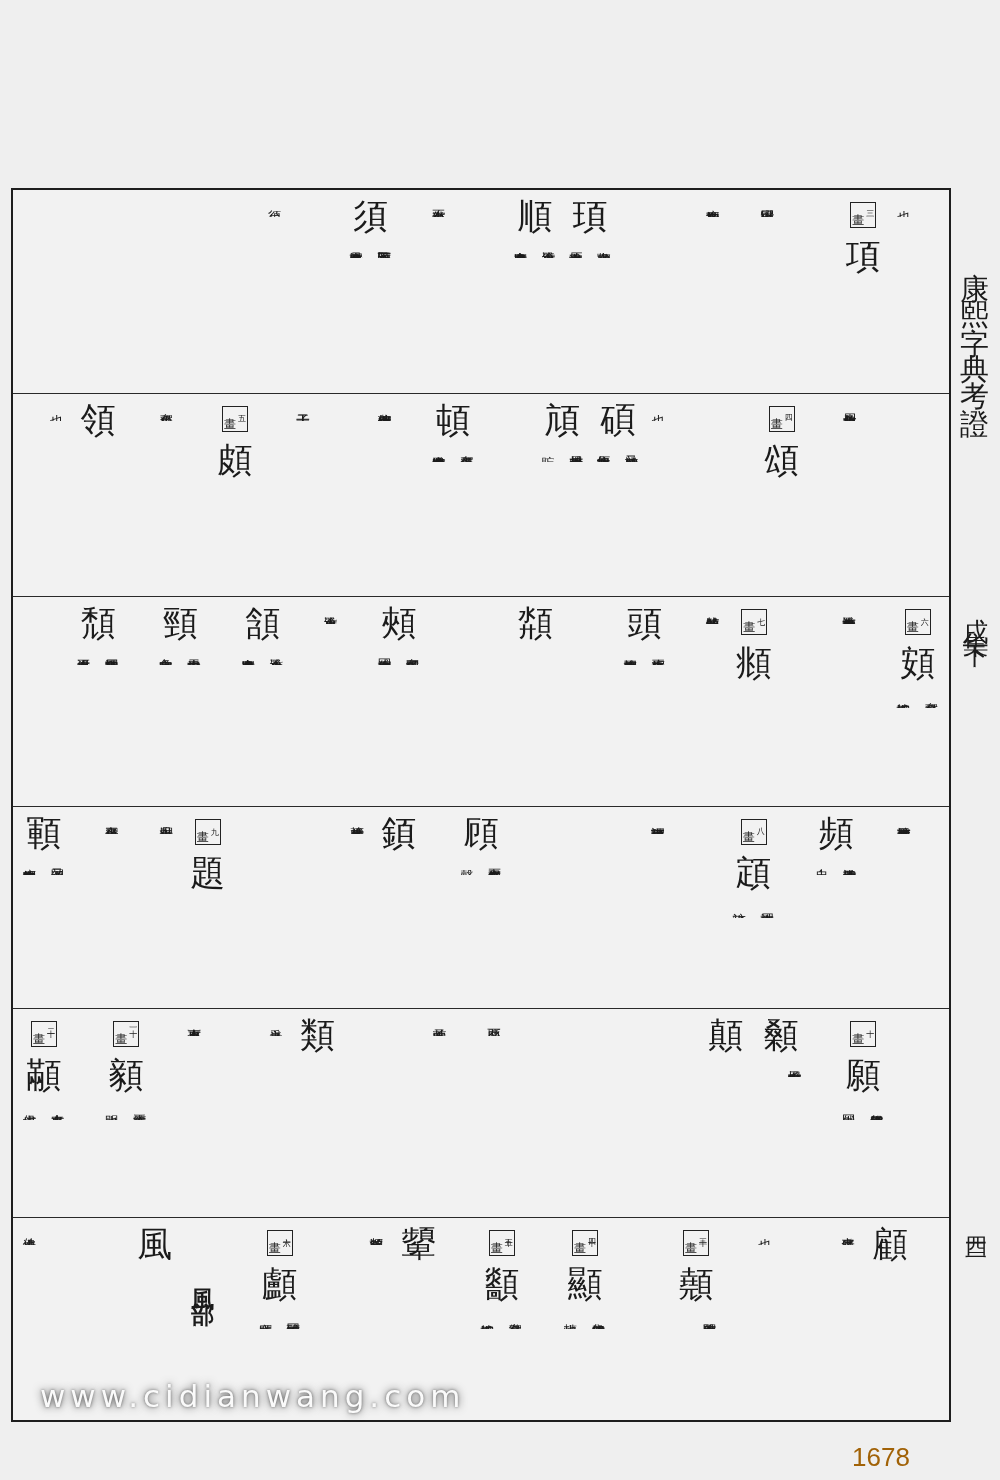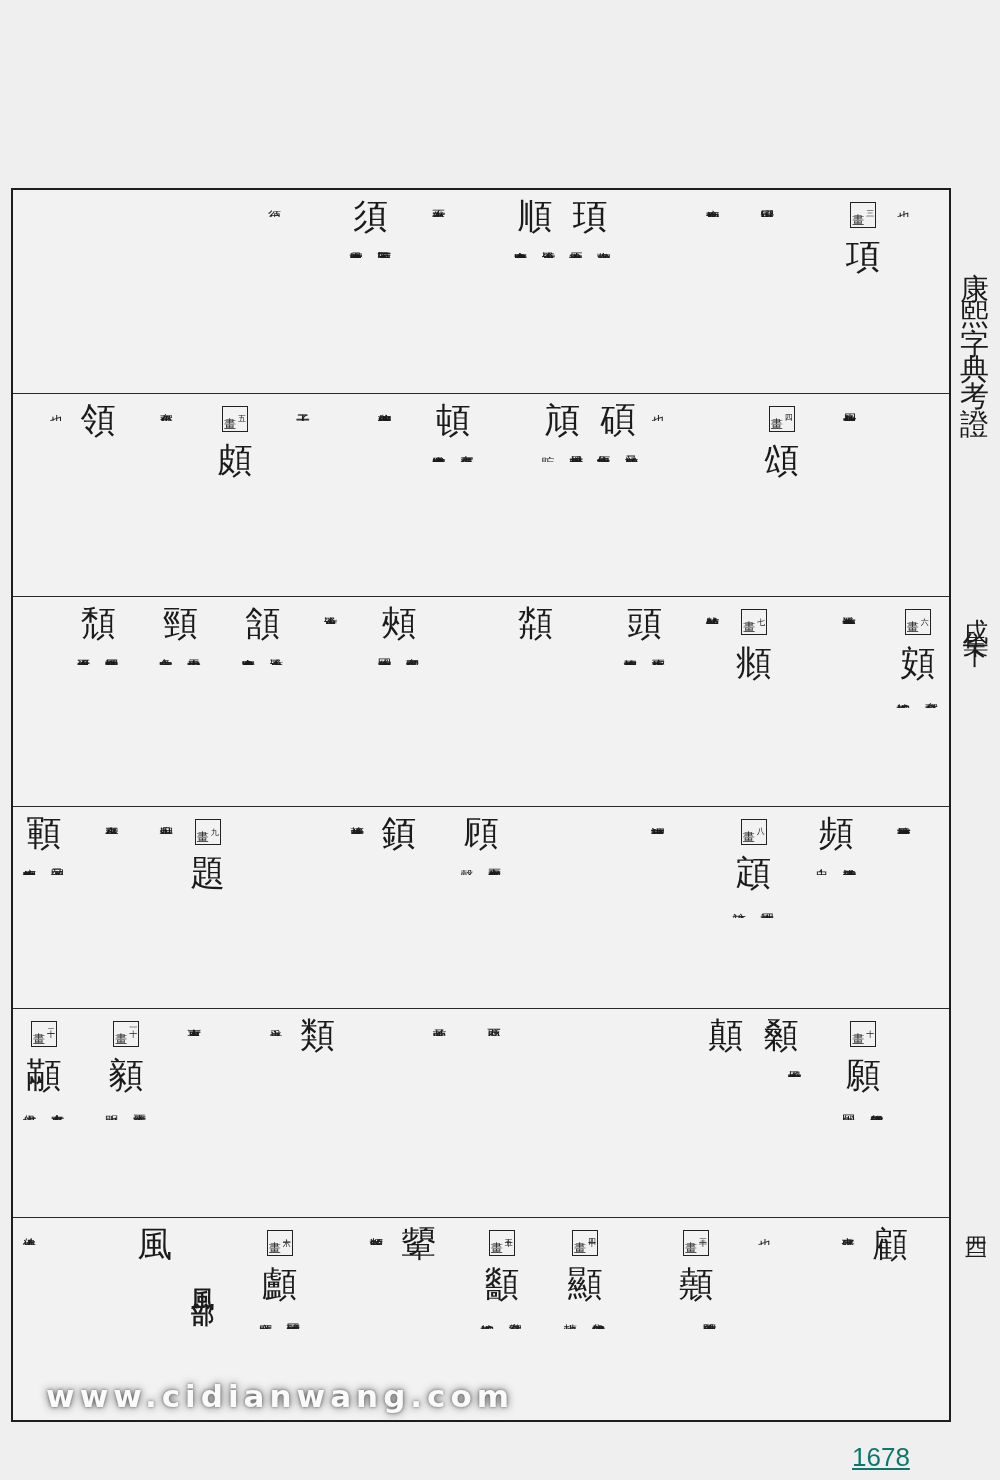"www.cidianwang.com" .watermark { font-weight: bold -> normal; left: 46px -> 40px }
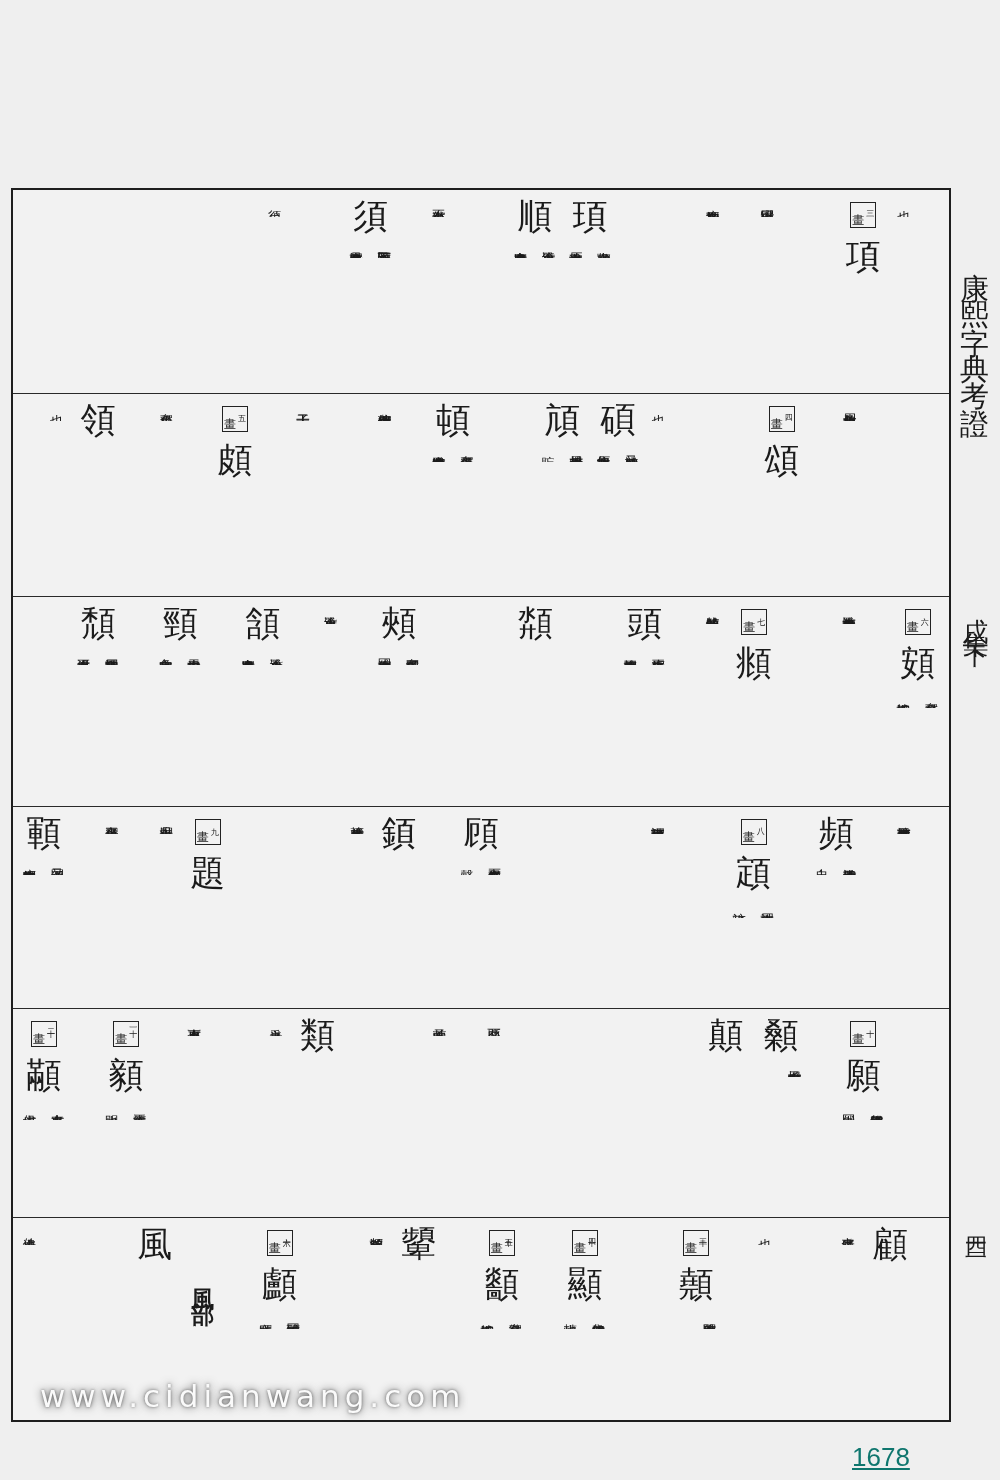"1678" .page-num { color: #0f766e -> #a16207; text-decoration: underline -> none }
